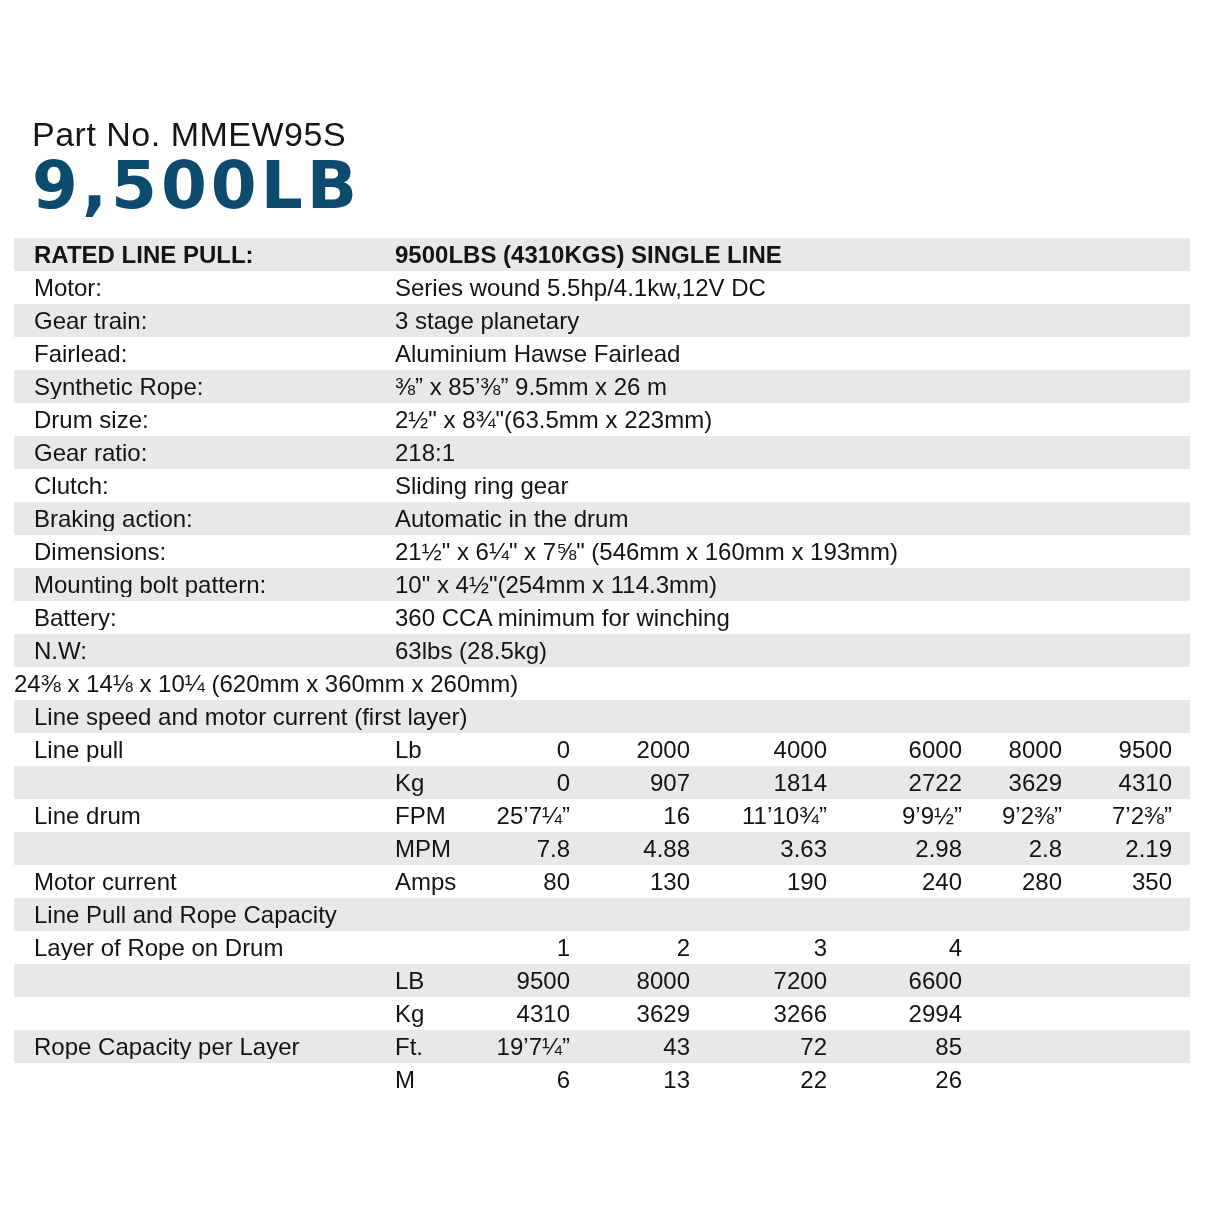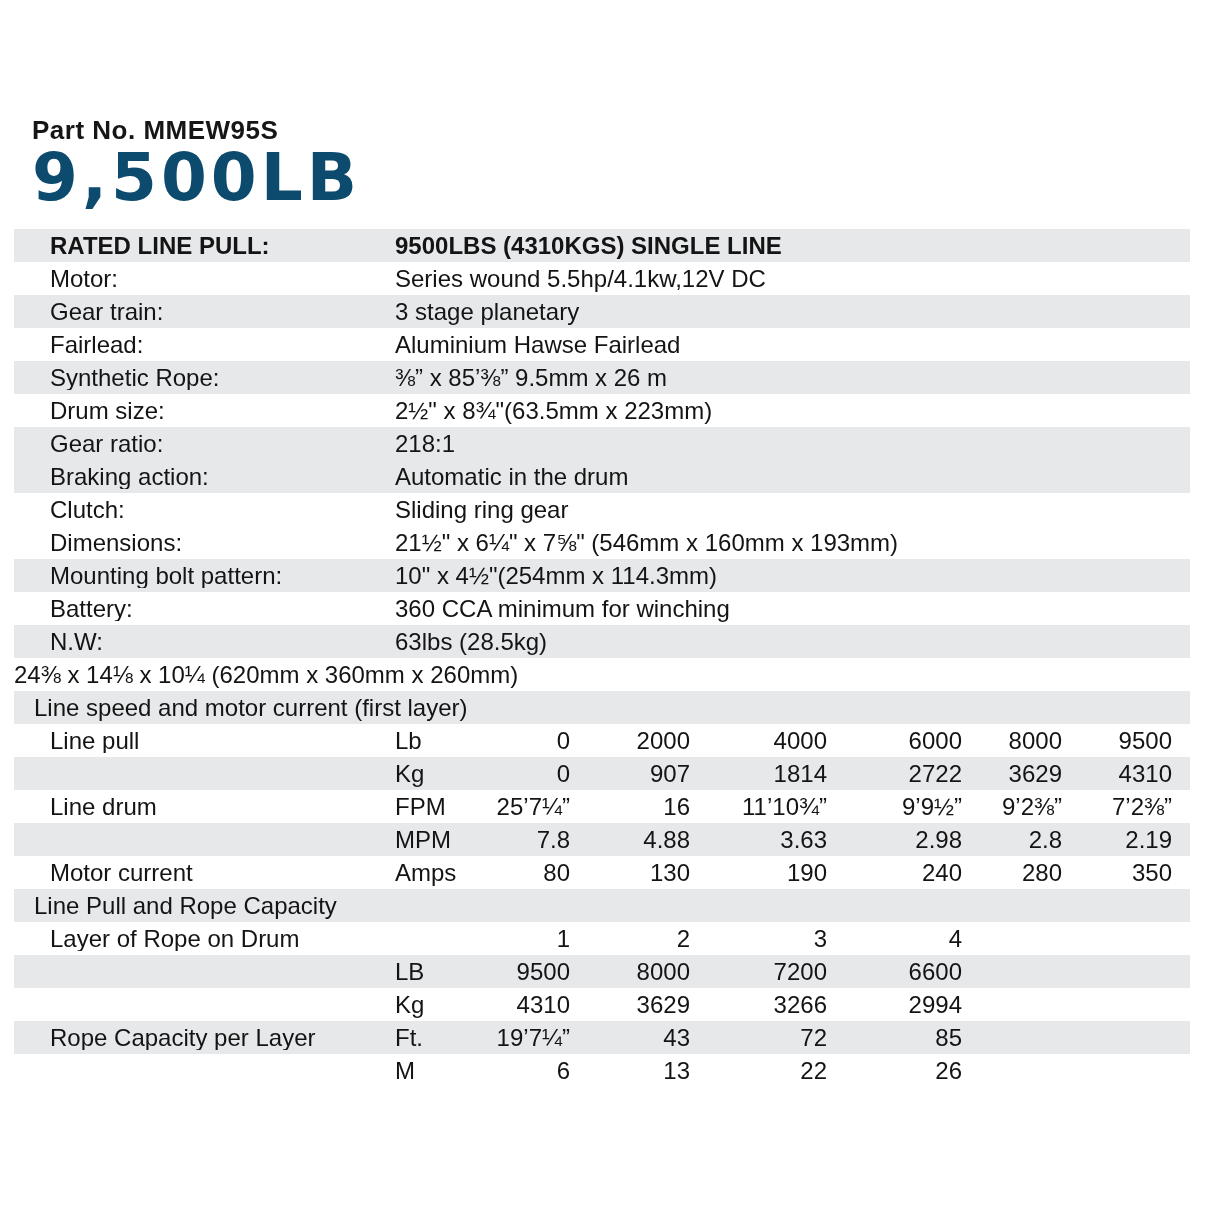"Part No. MMEW95S" .part-no { font-size: 26px -> 34px; font-weight: 700 -> 400 }
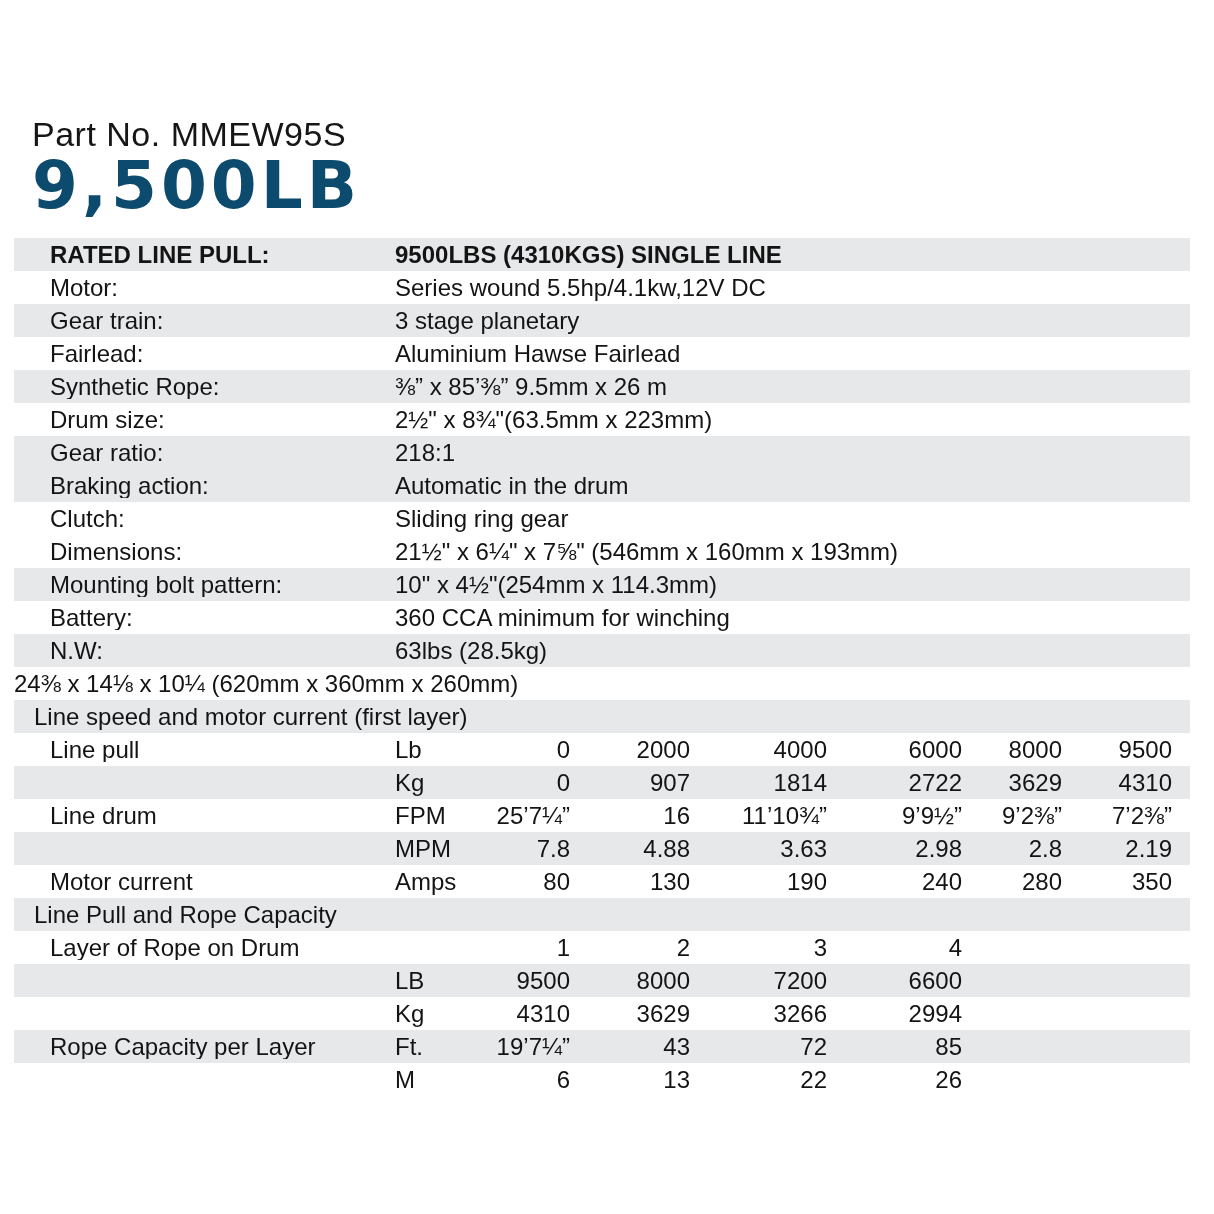"RATED LINE PULL:" .lab { padding-left: 36px -> 20px }
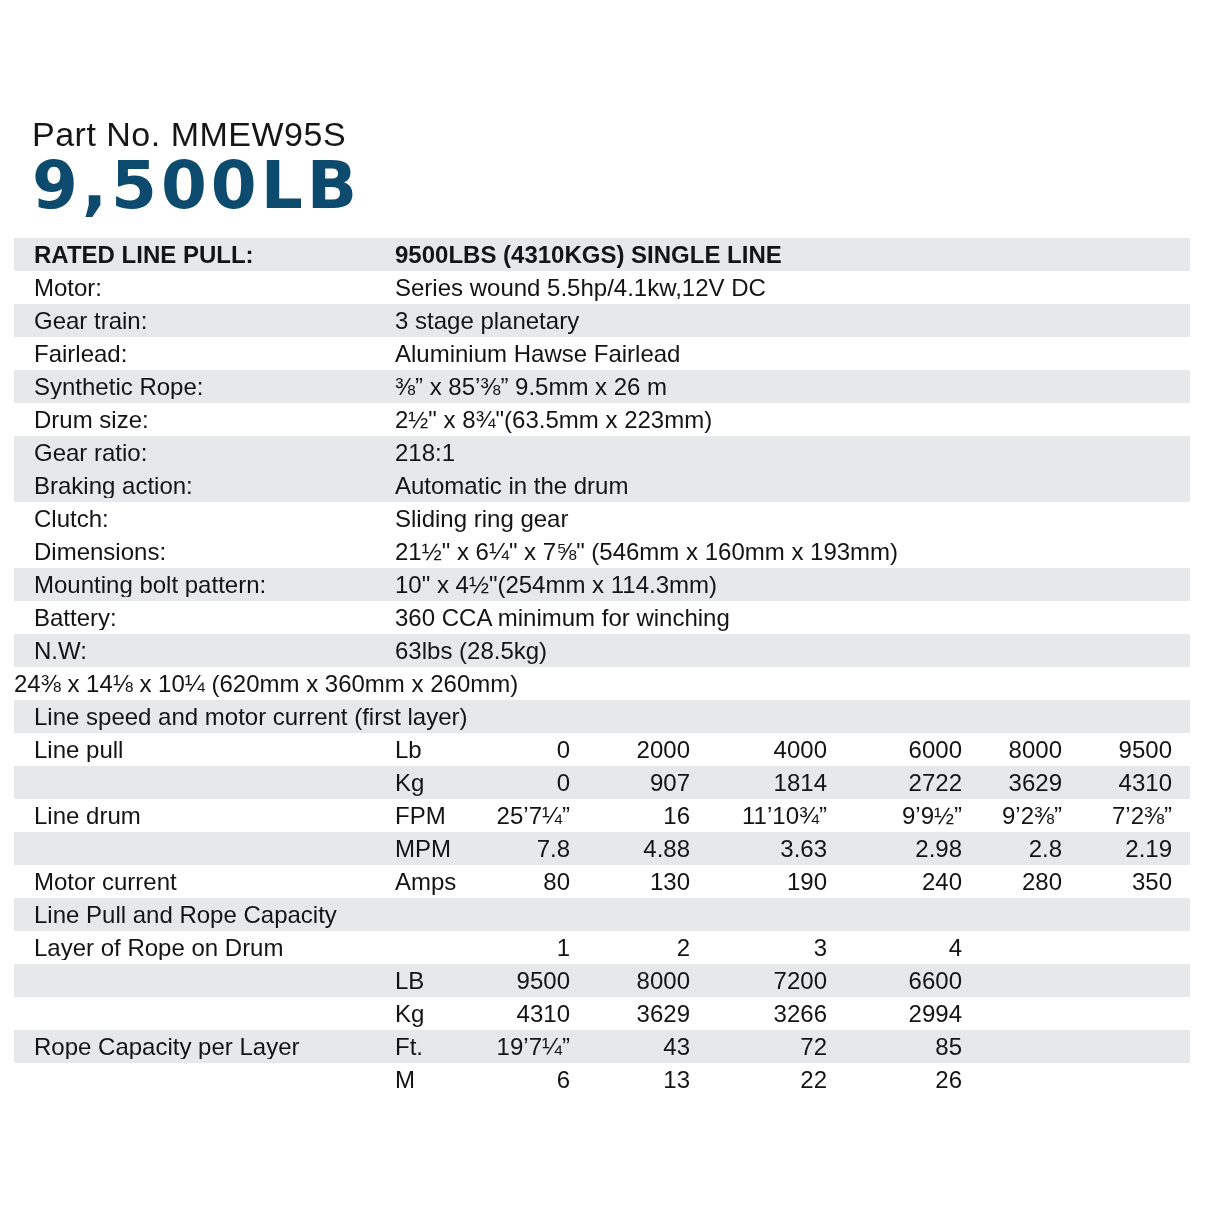"Braking action:" div.row { order: before "Clutch:" -> after "Clutch:" }
